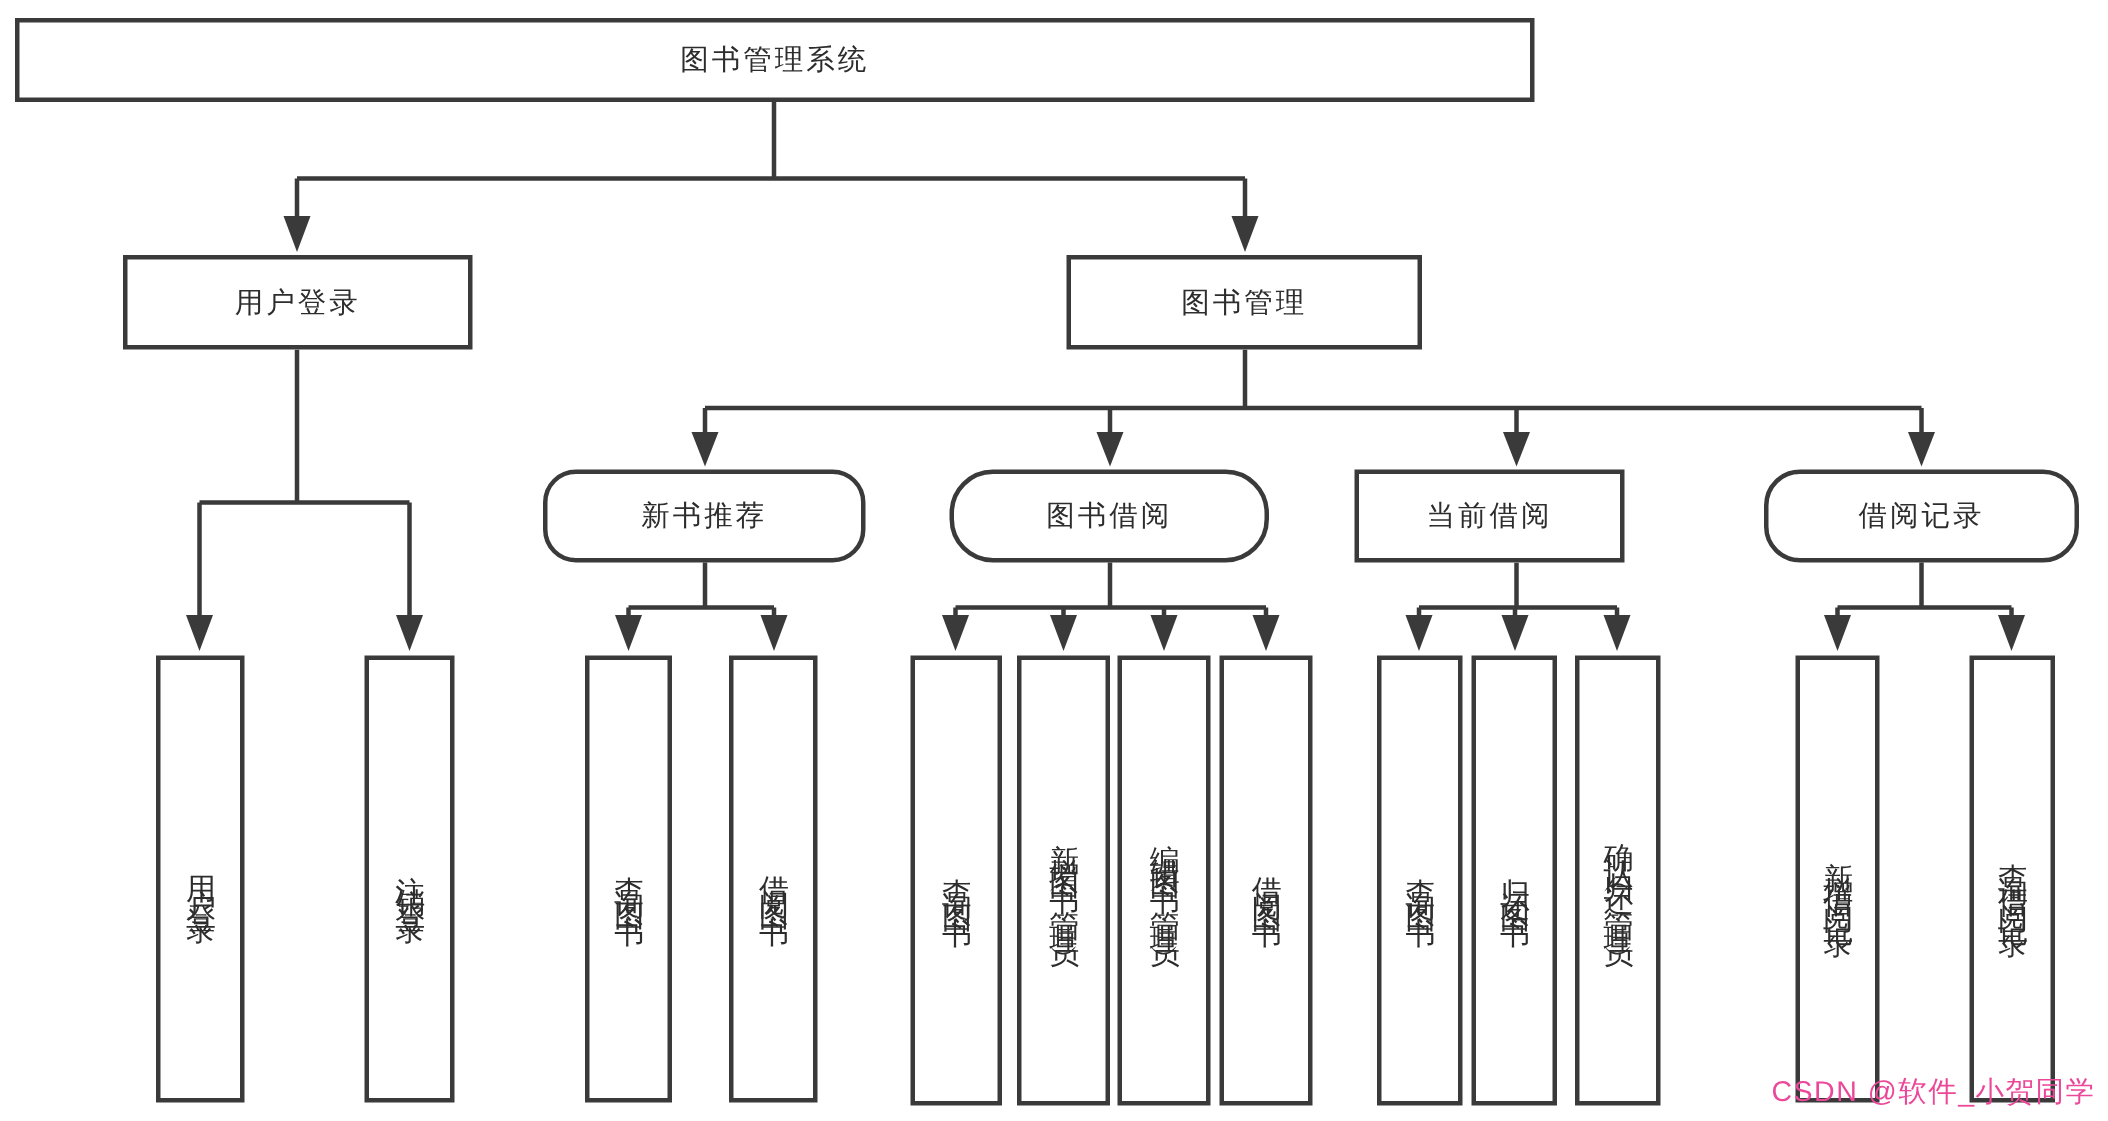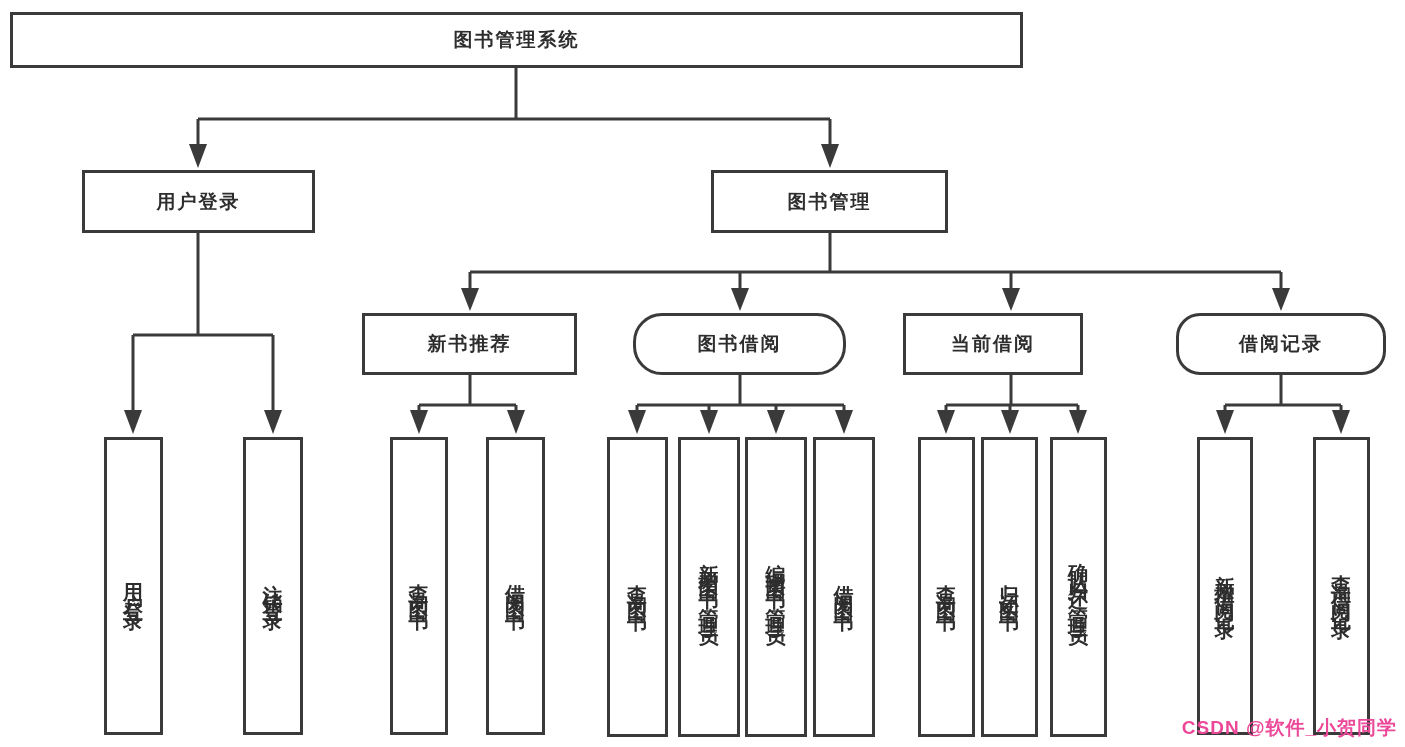"图书管理系统" #stage { font-weight: bold -> none }
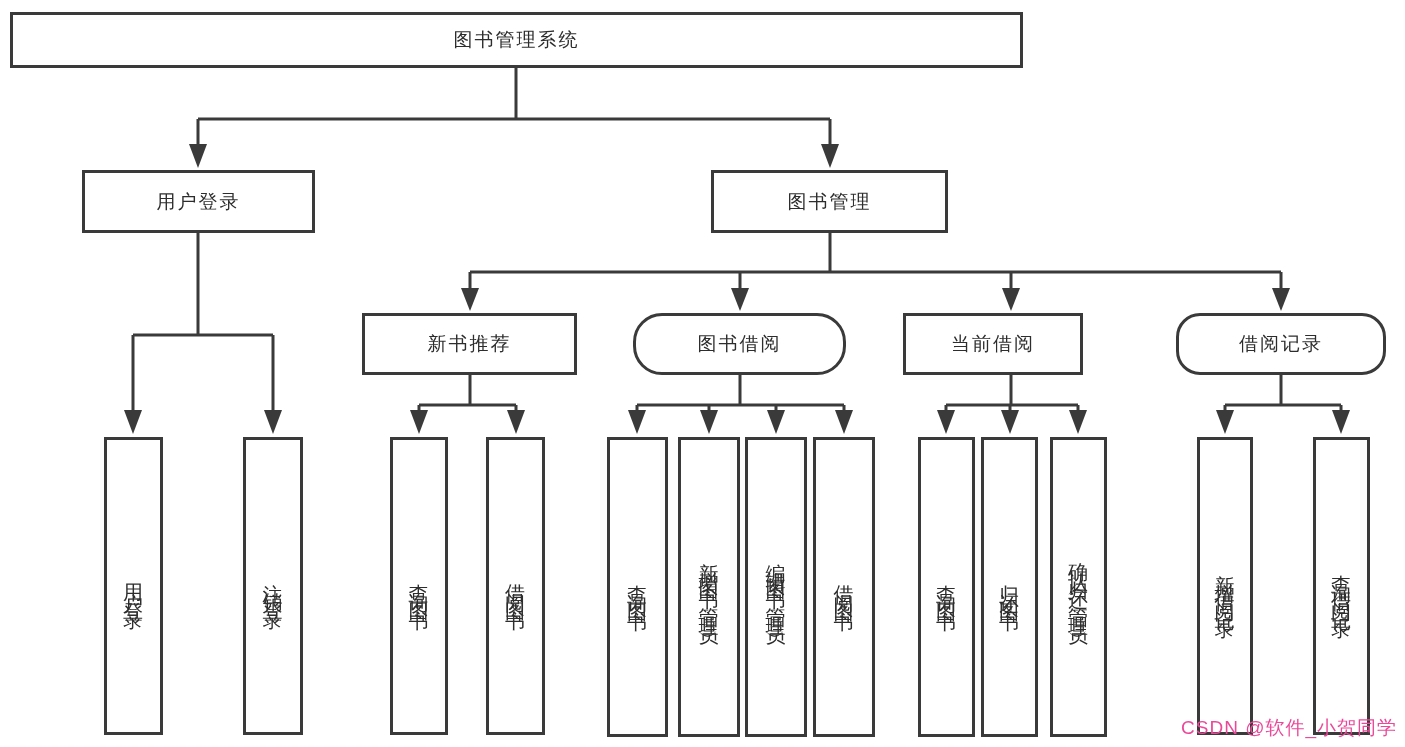"新书推荐" div.node { border-radius: none -> 22px }
